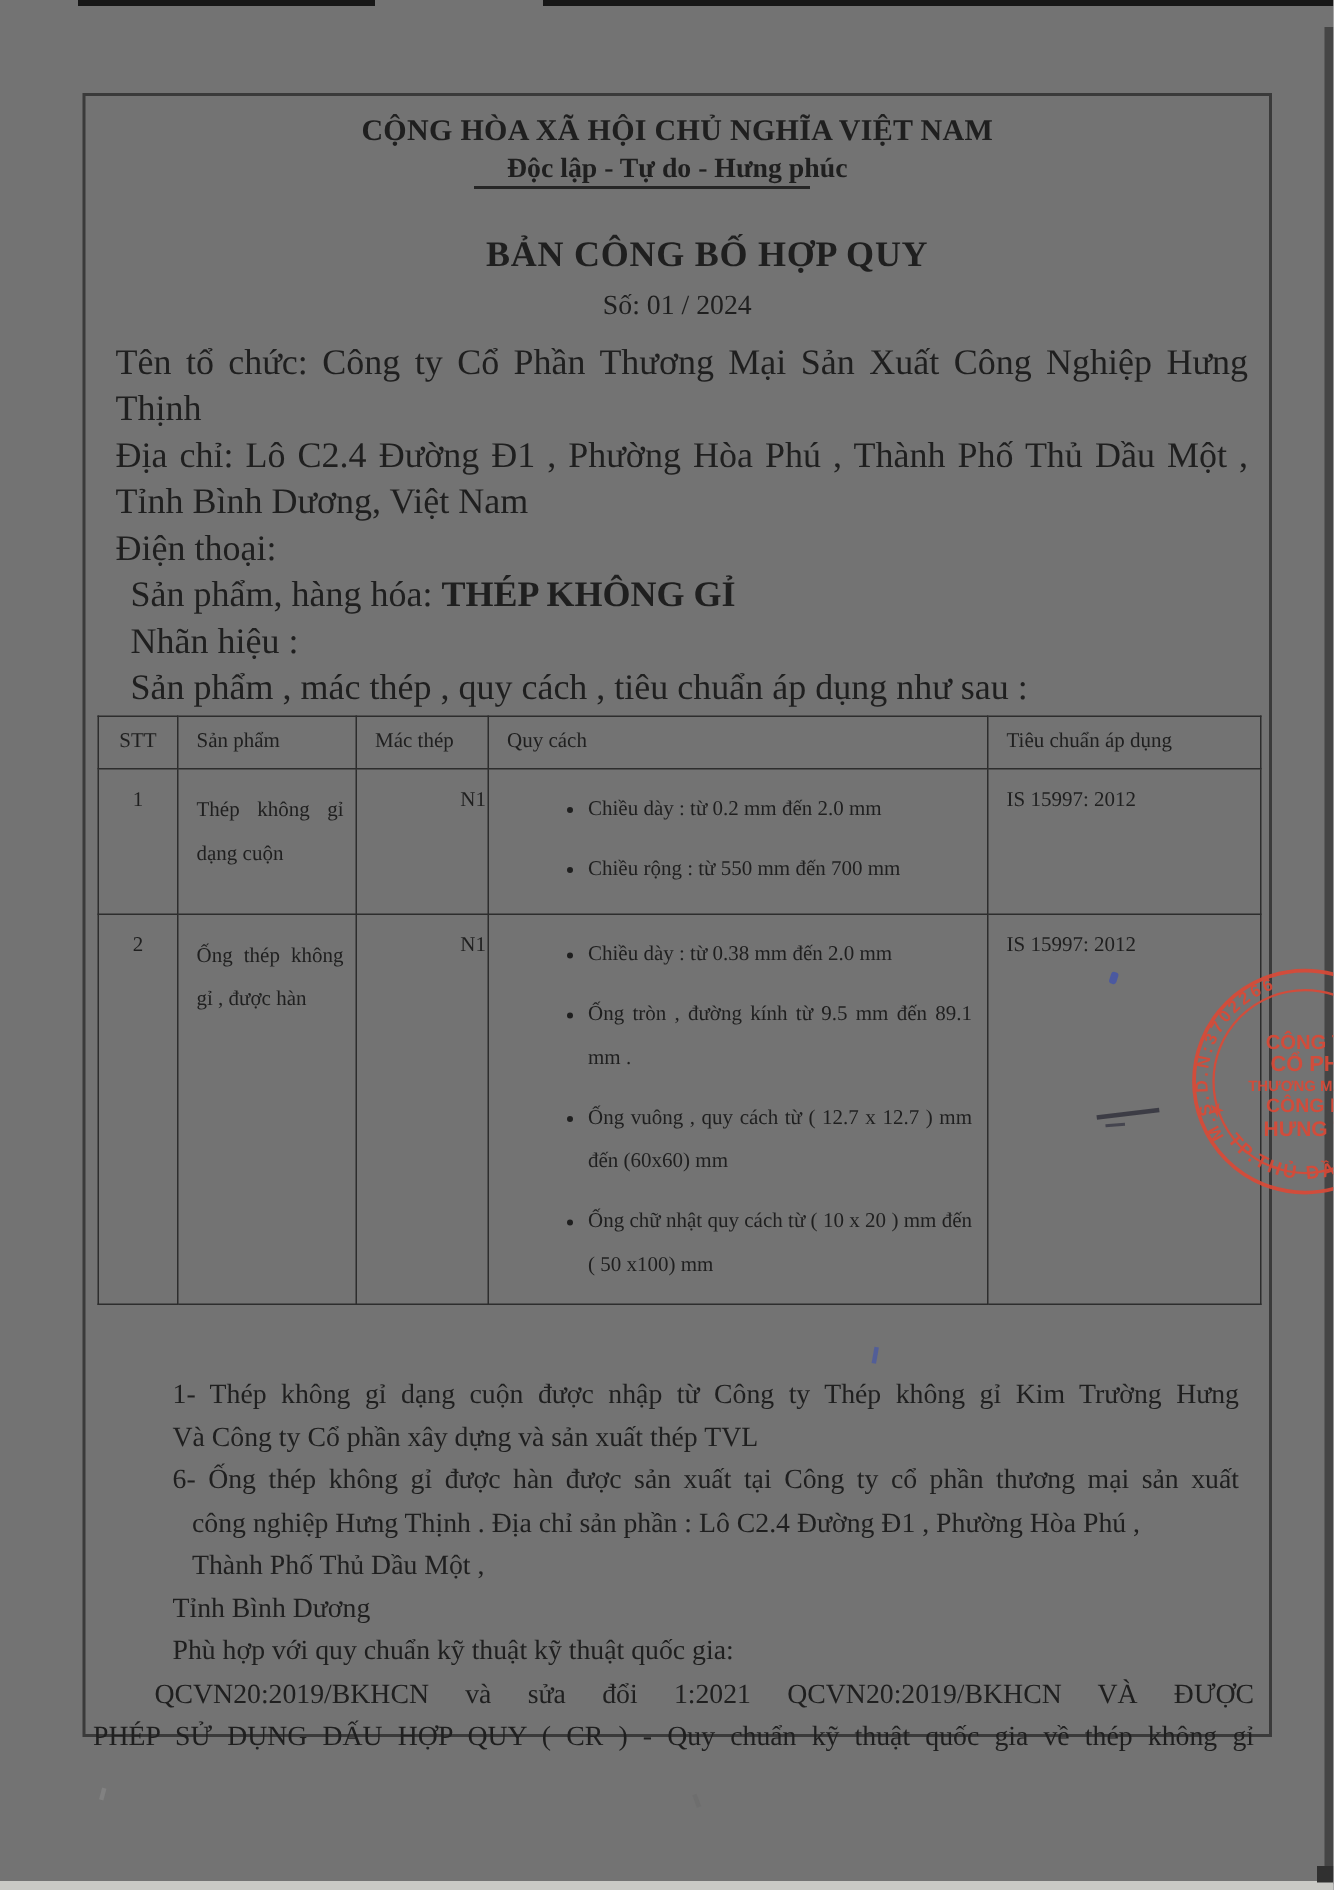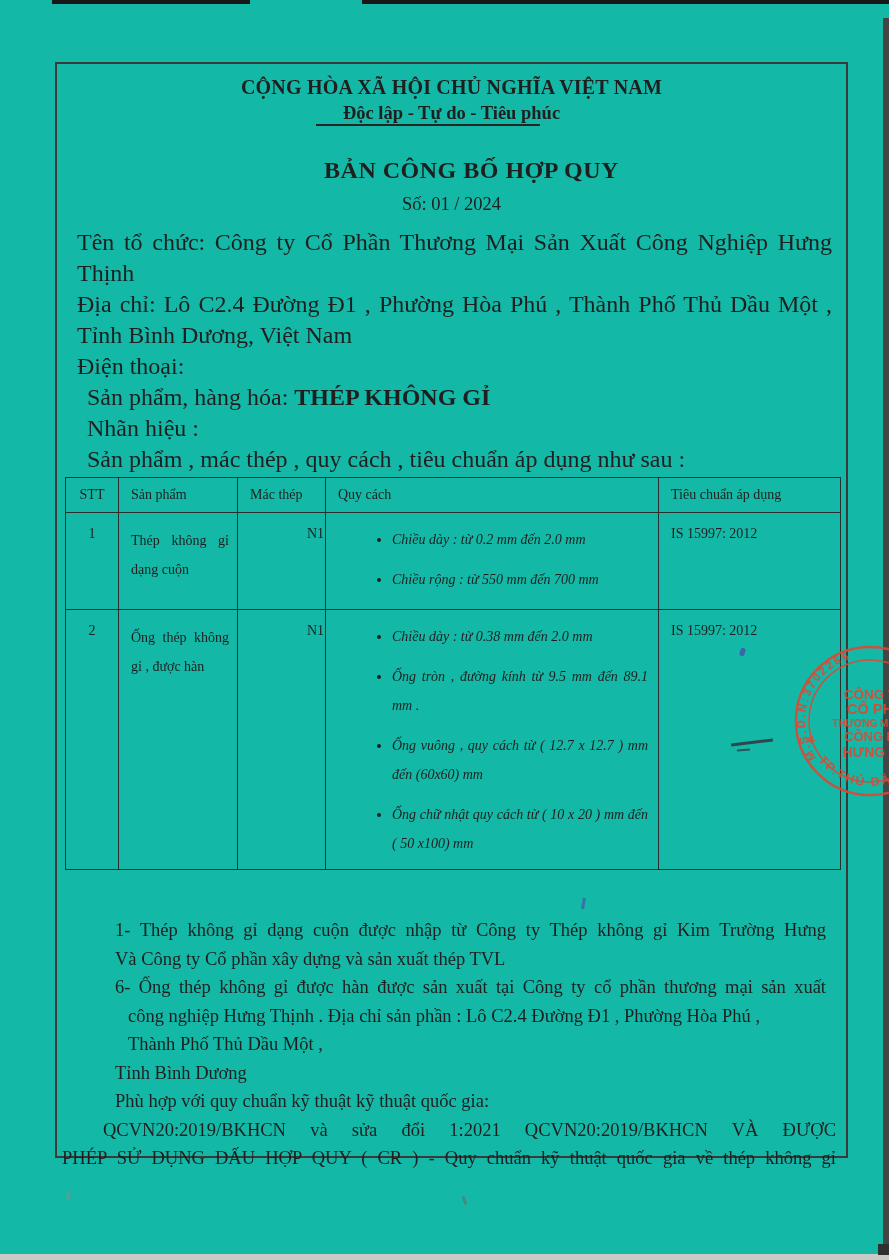"CỘNG HÒA XÃ HỘI CHỦ" .page { background: #14b8a6 -> #737373 }
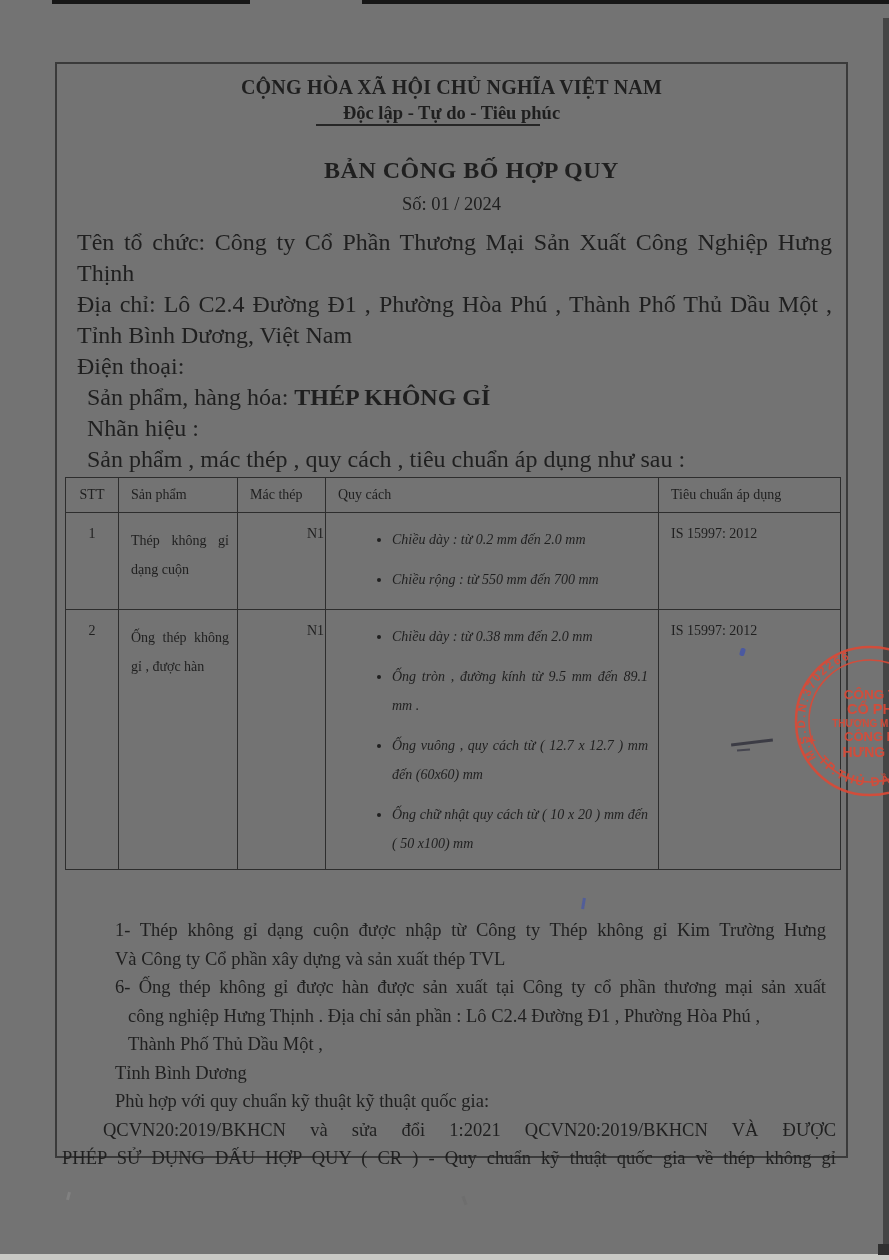"Độc lập - Tự do" div.motto { text: Tiêu -> Hưng }
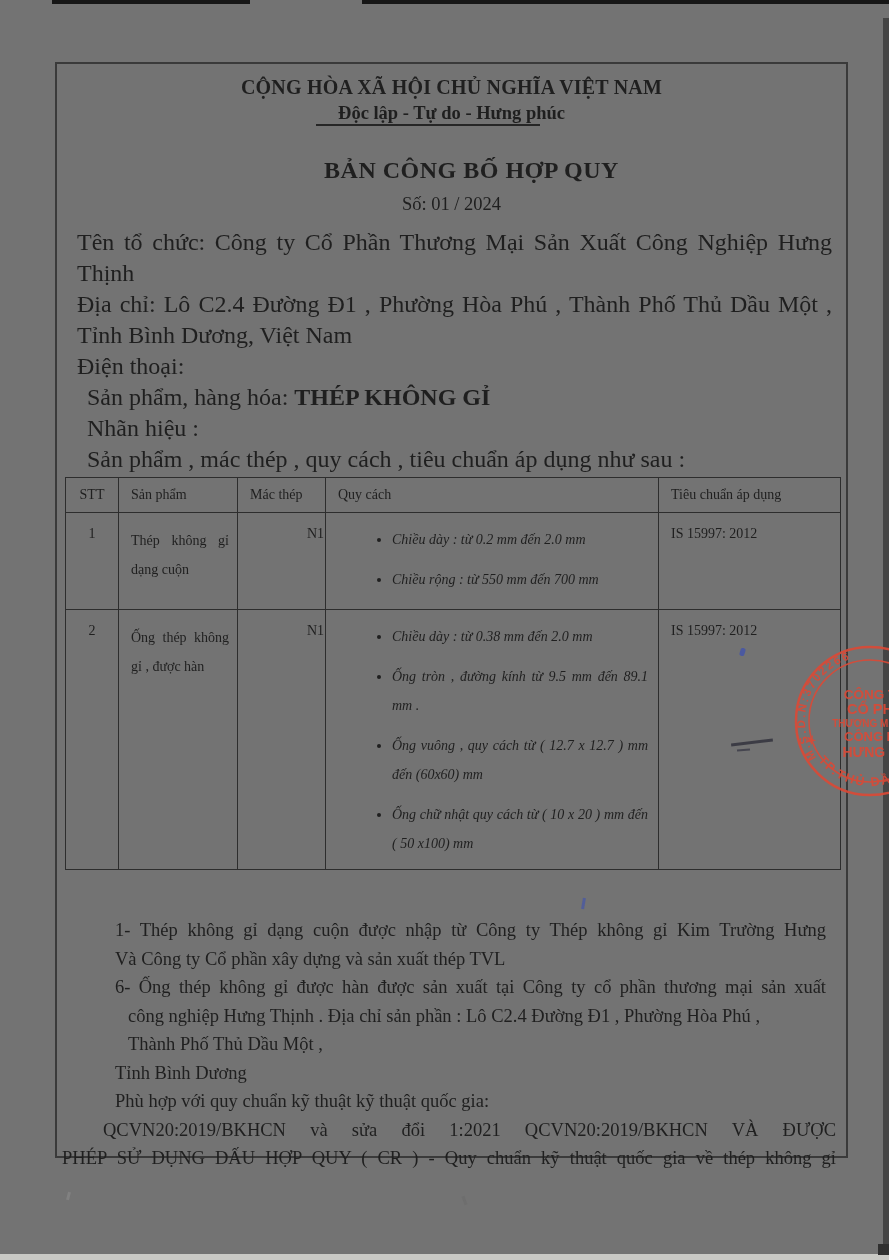"Chiều dày : từ 0.2" td.spec-cell li { font-style: italic -> none }
